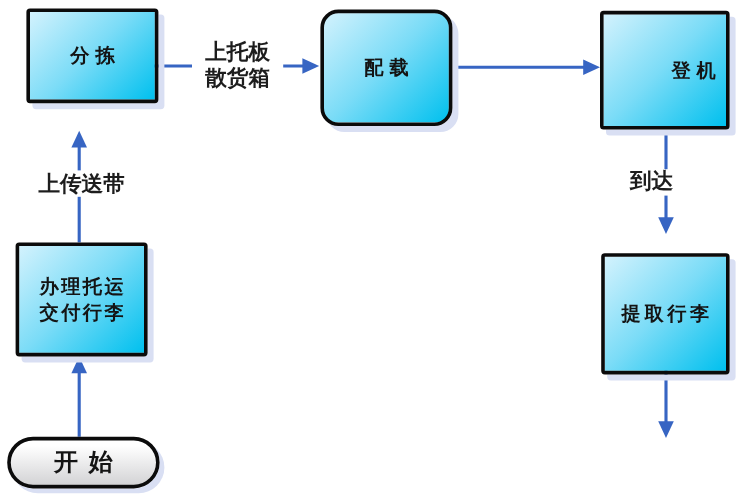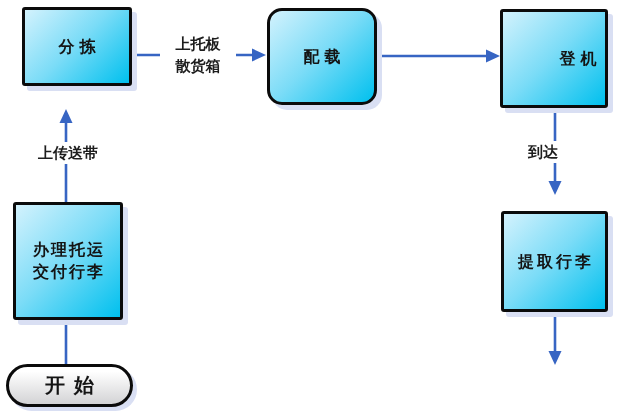"上托板" .edge-label { font-size: 15px -> 18px }
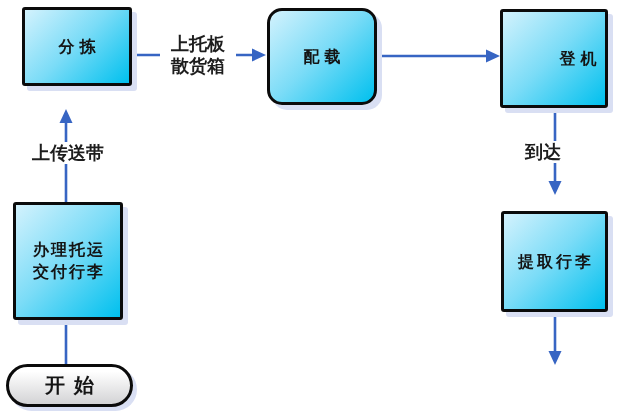"办理托运" .node-checkin { height: 118px -> 95px }
